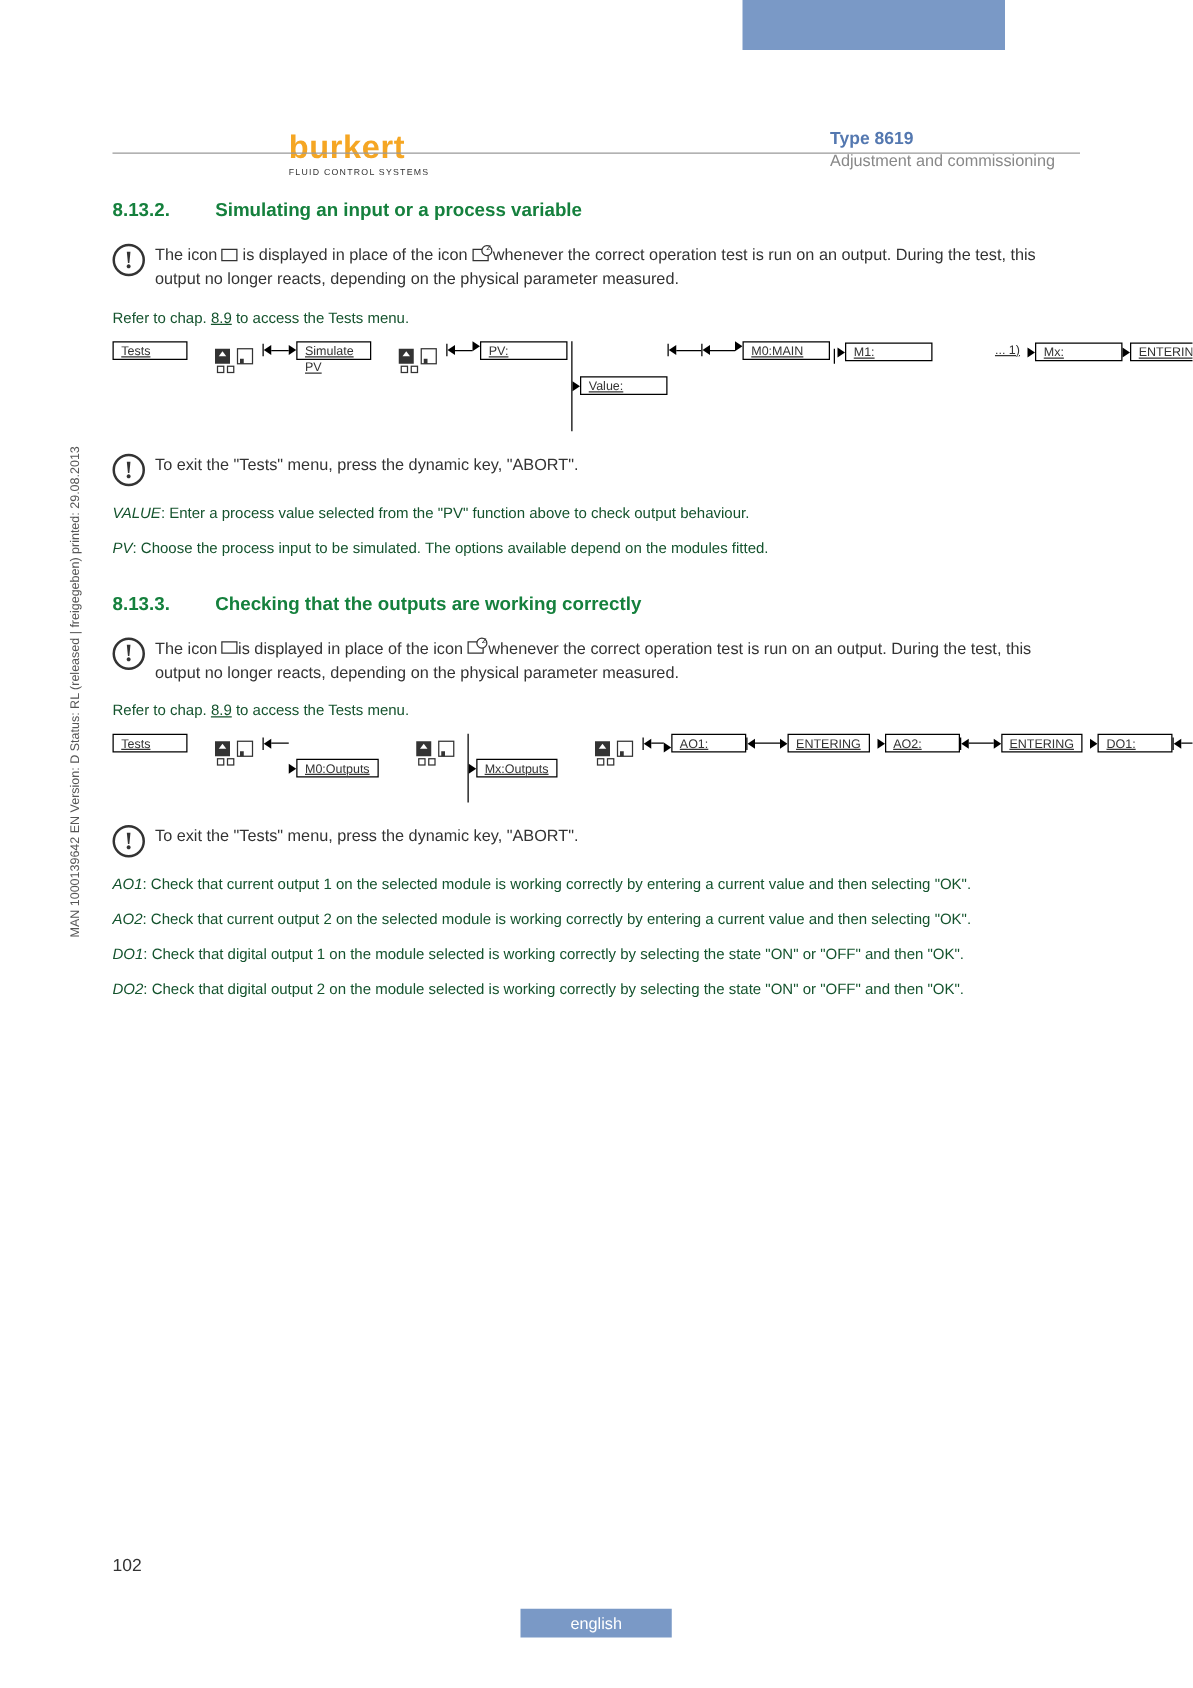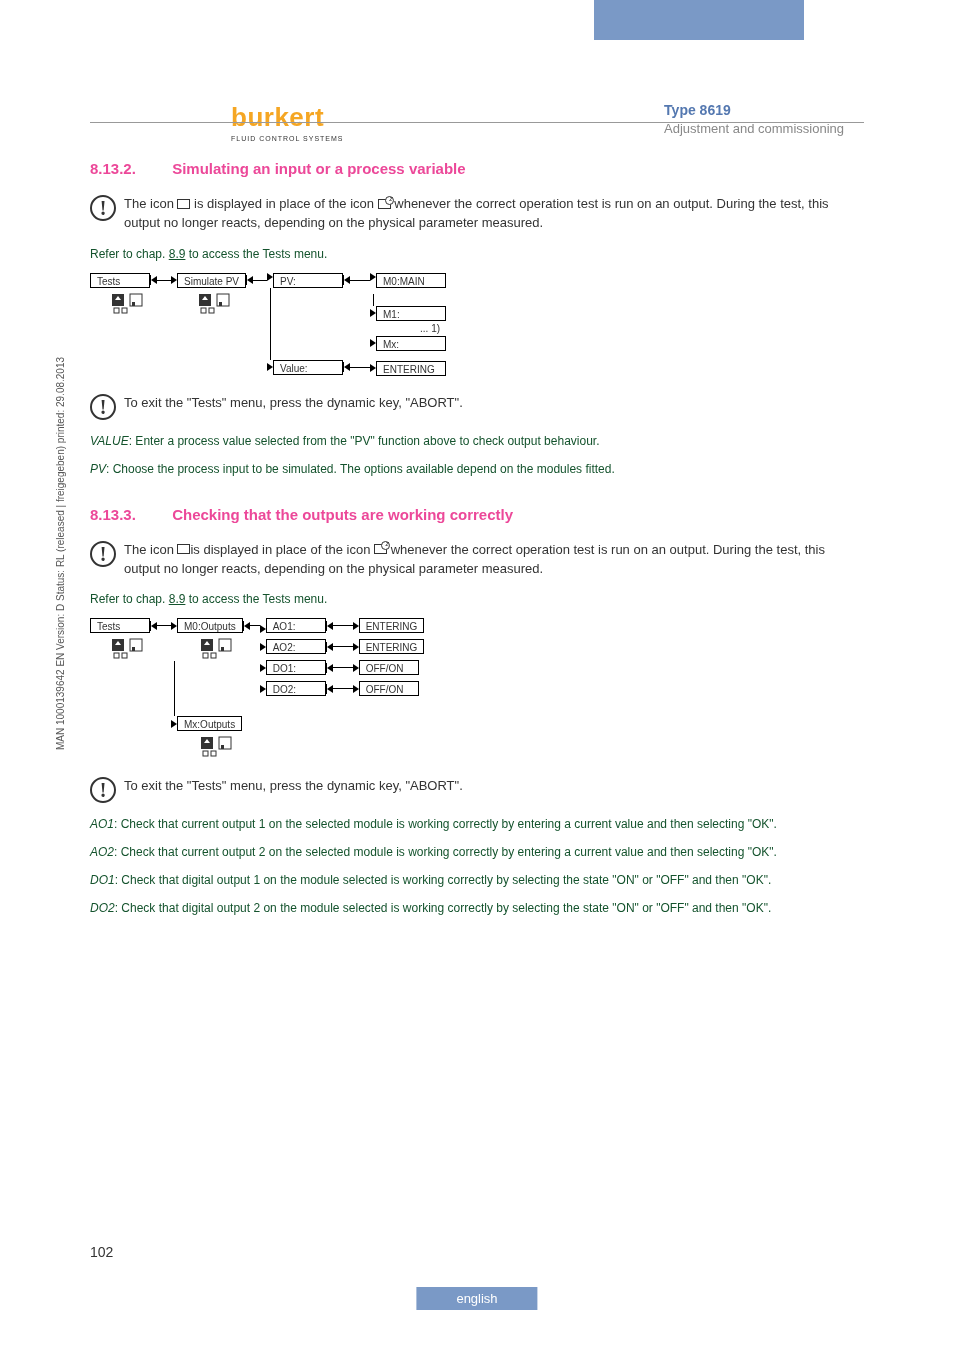"8.13.2. Simulating an input or" .h2 { color: #ec4899 -> #15803d }
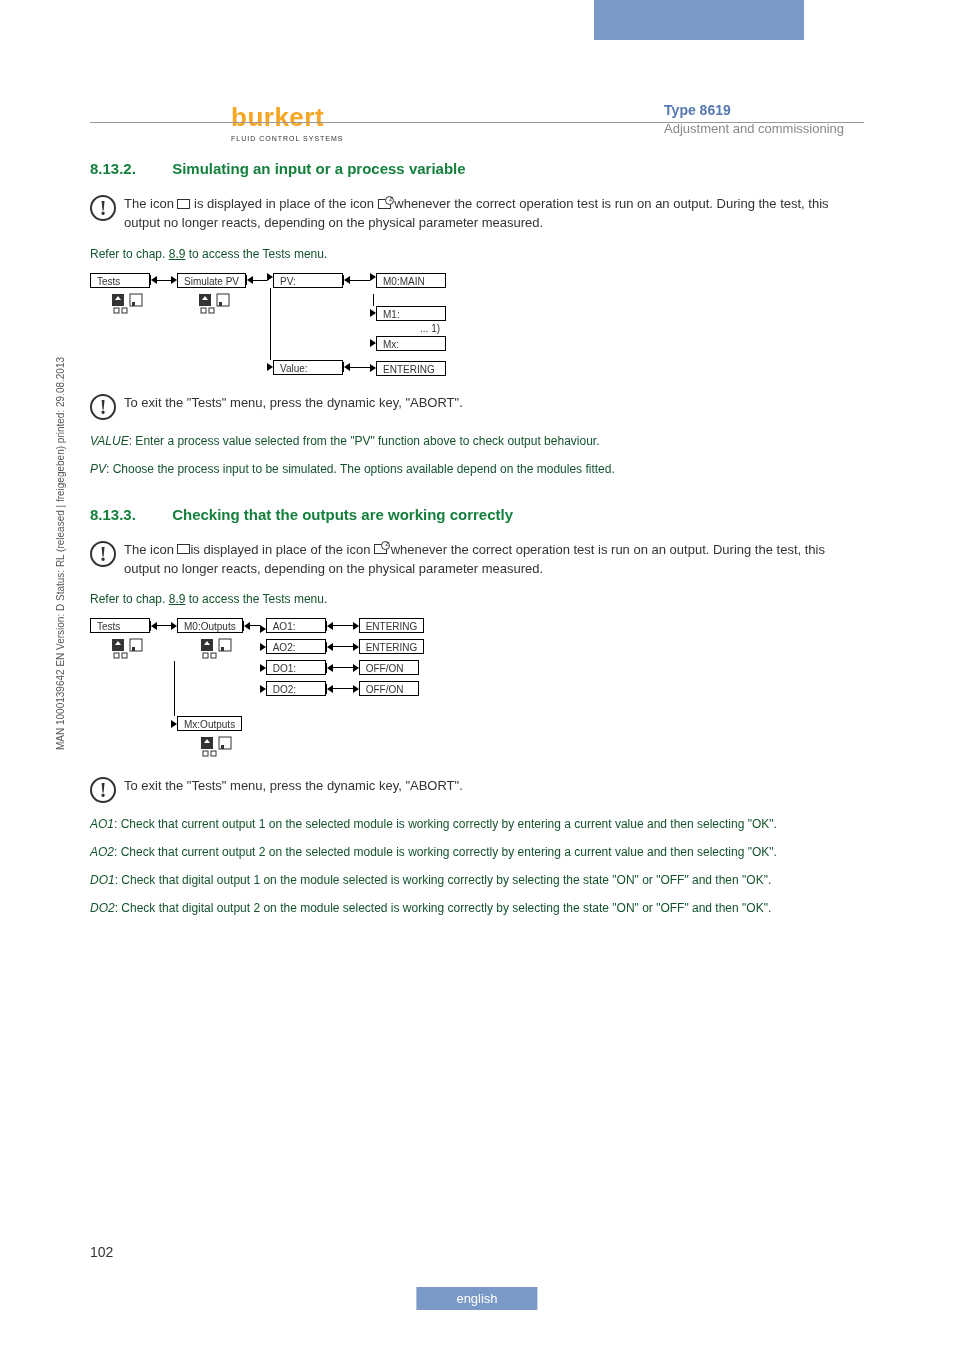"Tests" .vstack { flex-direction: column -> row; text-decoration: none -> underline }
